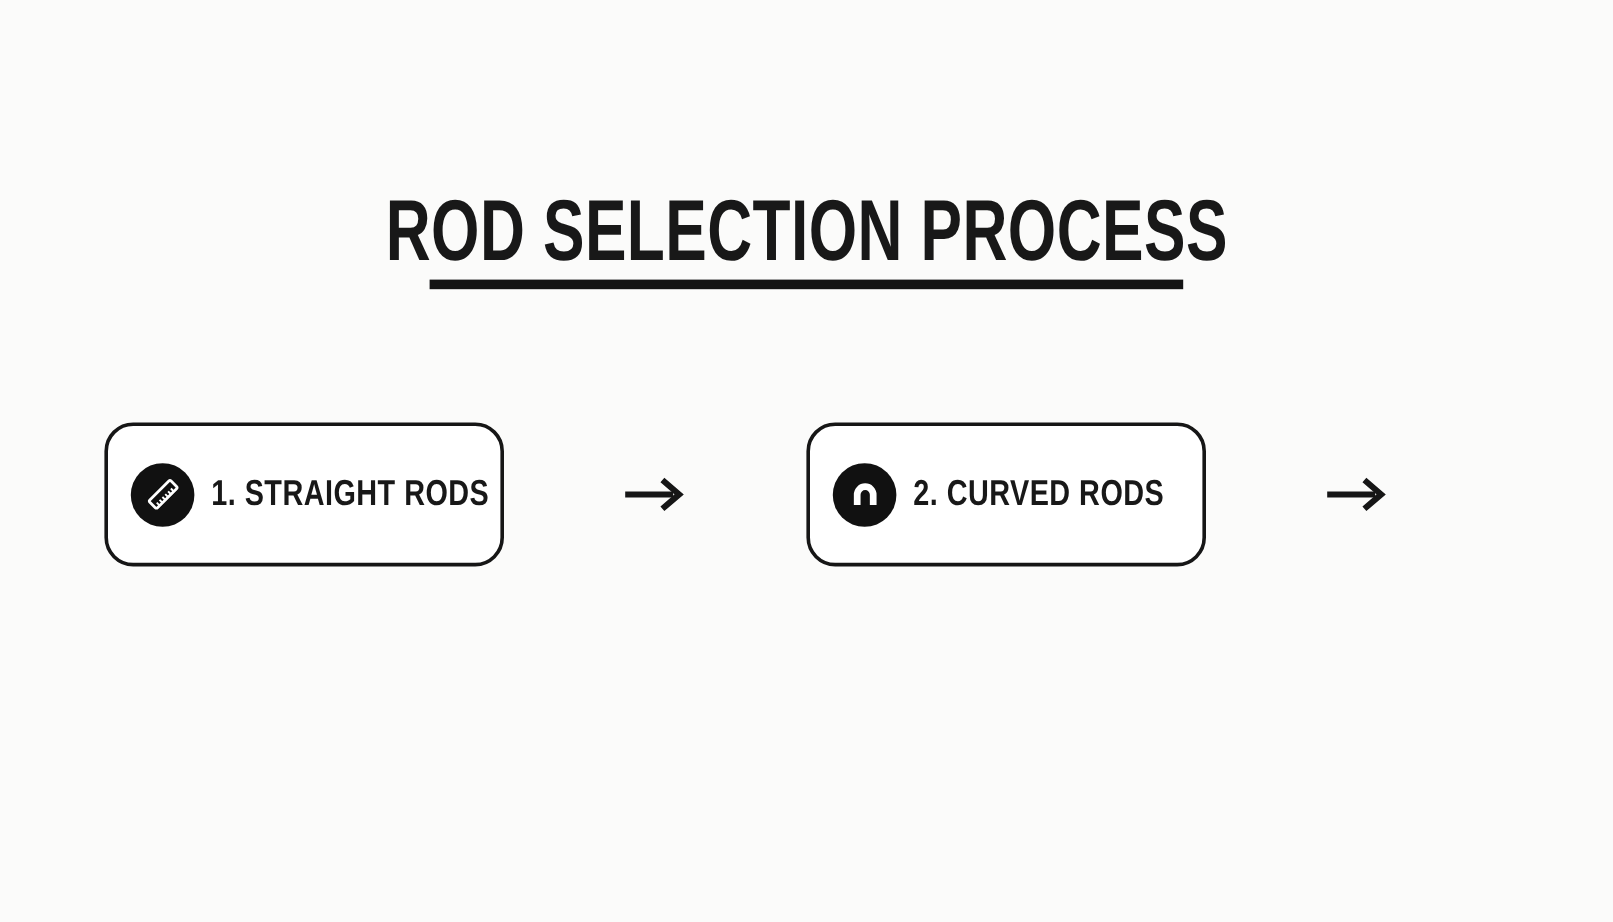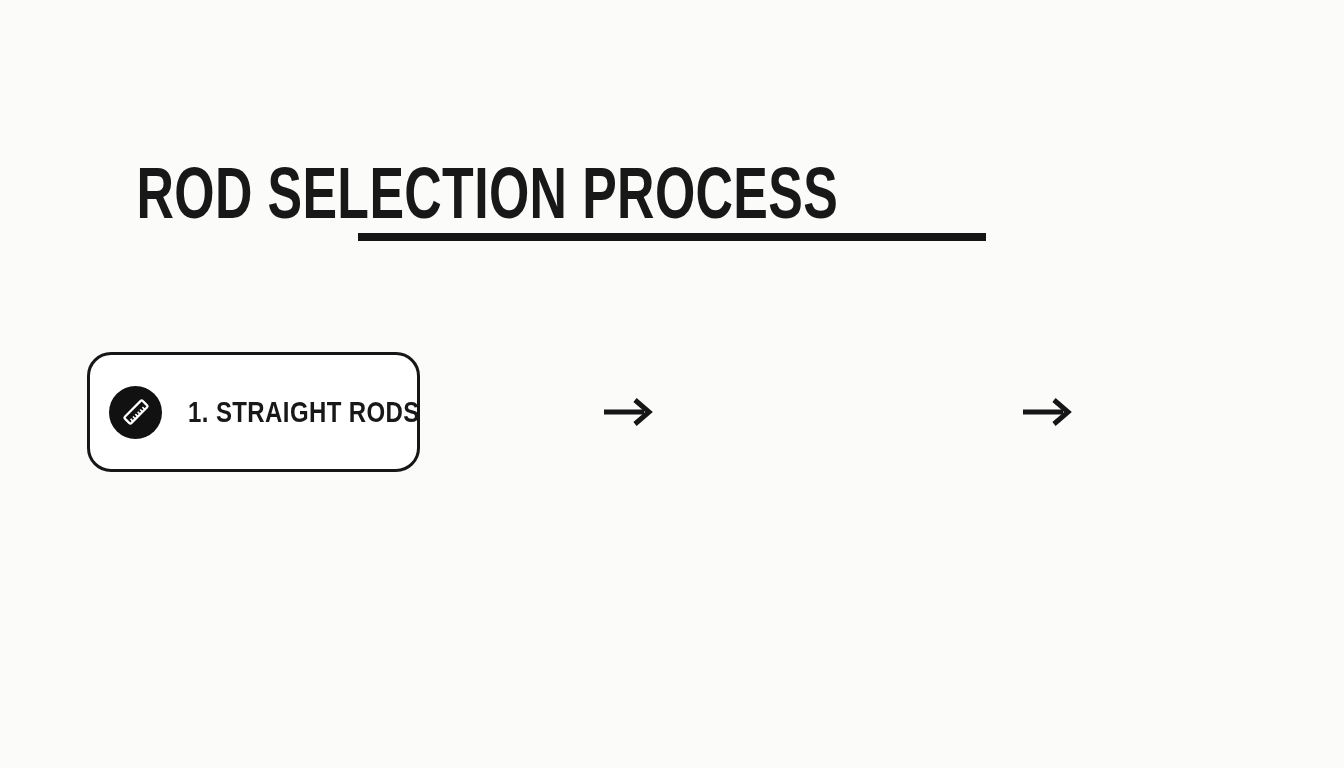"ROD SELECTION PROCESS" .title-wrap { text-align: left -> center }
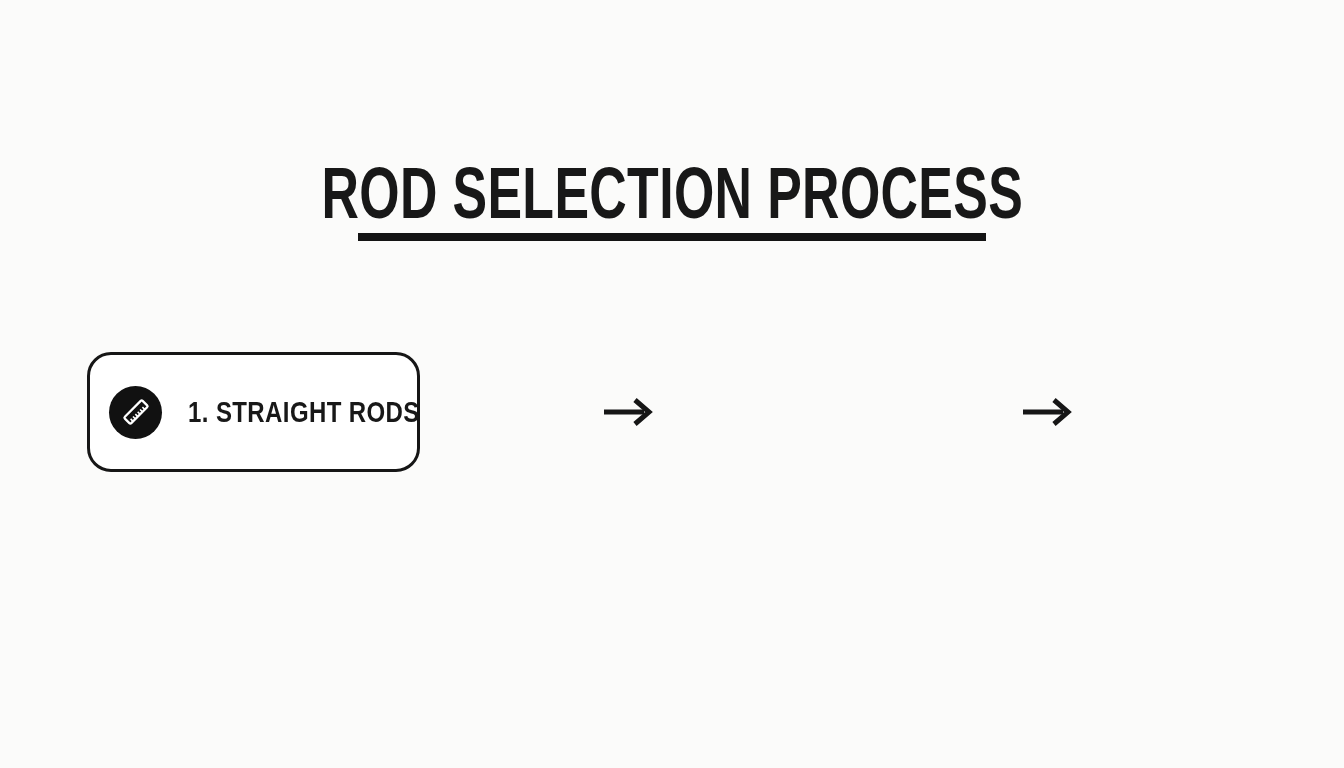"1. STRAIGHT RODS" .step-box { gap: 12px -> none }
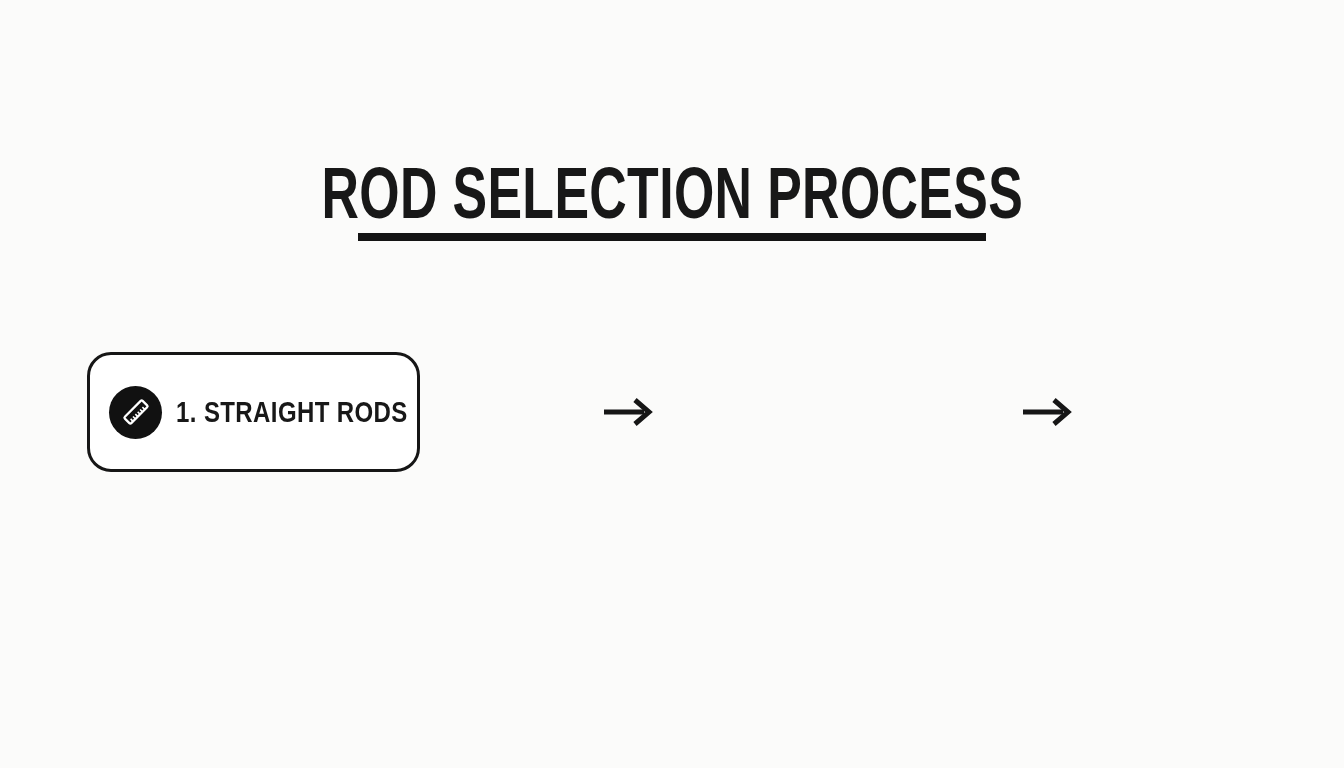"2. CURVED RODS" div.step-box { html: none -> <div> <div> <svg> <path></path> </svg> </div> <span>2. CURVED RODS</span> </div> }
